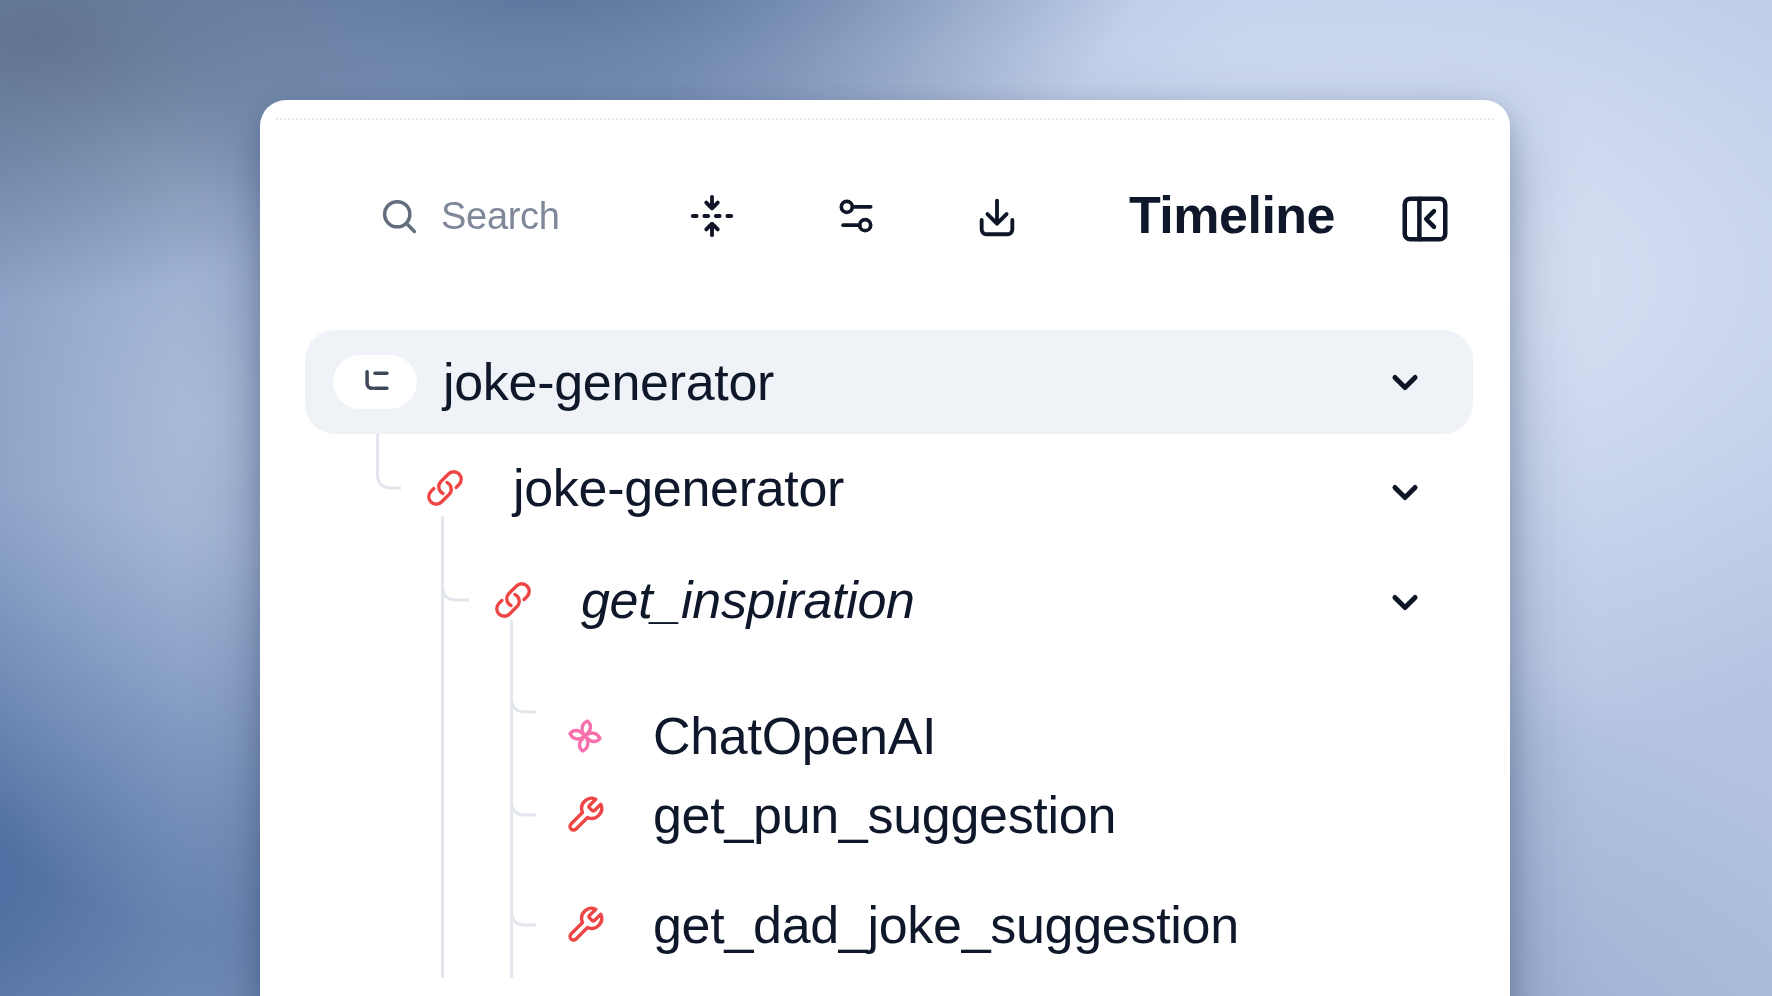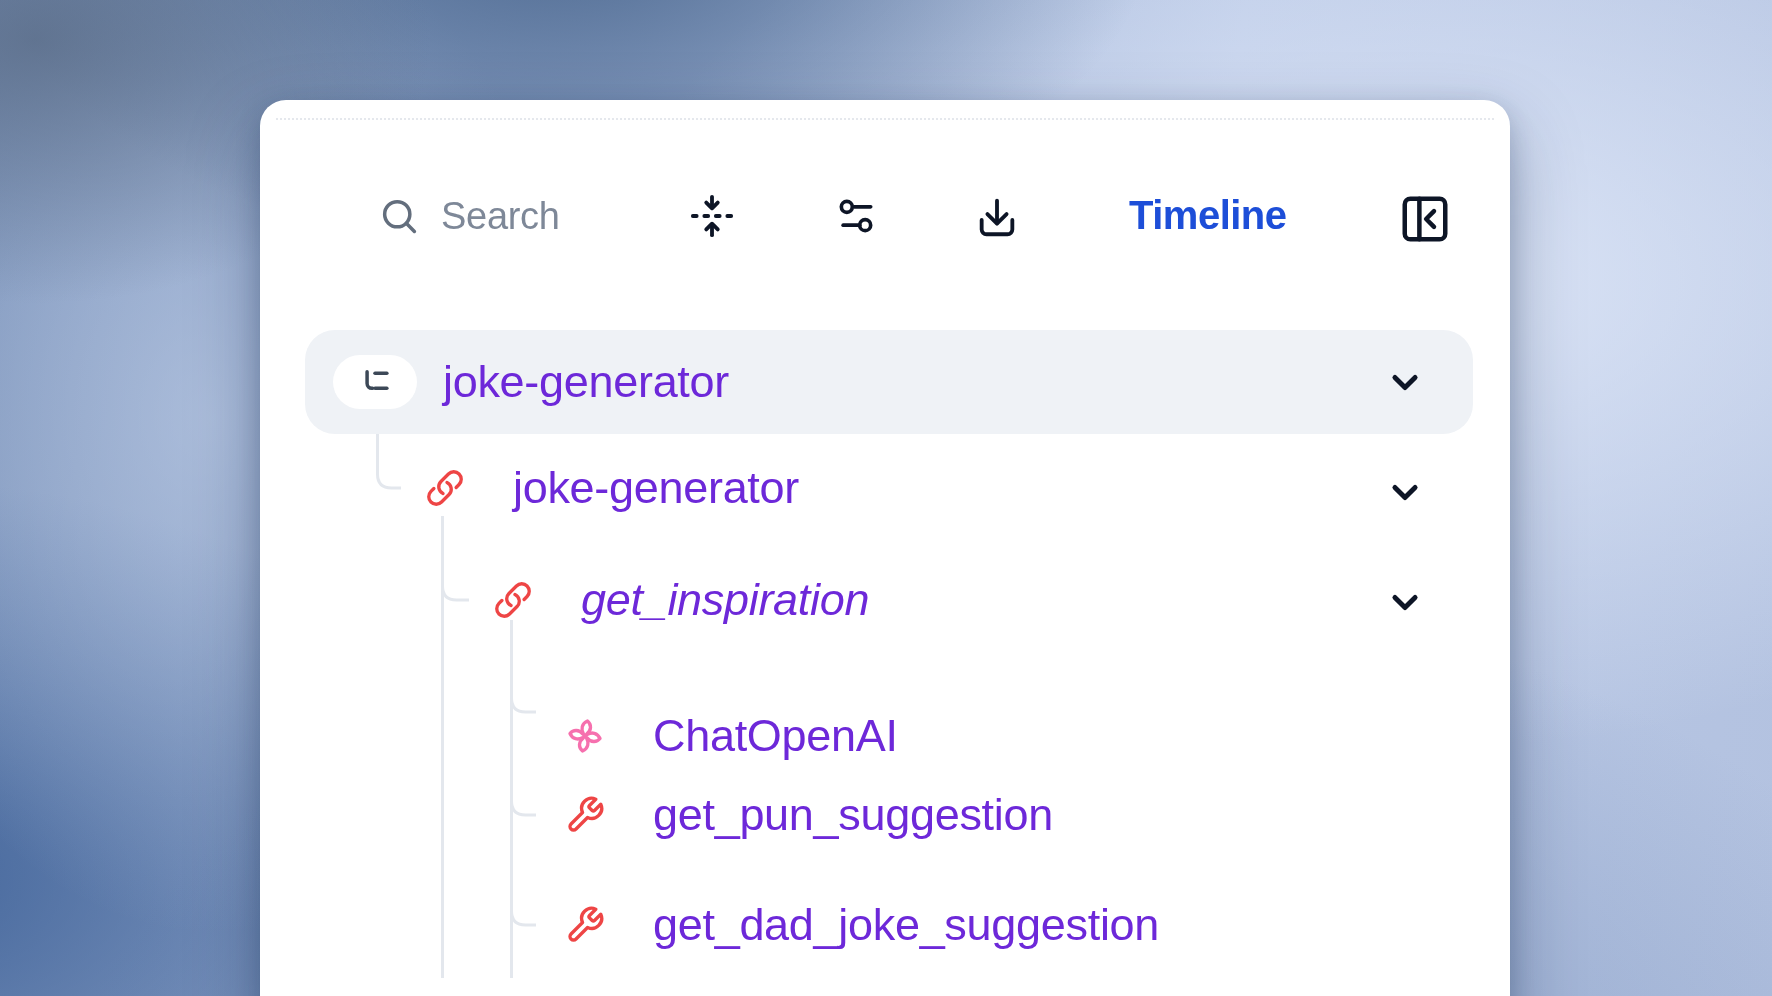"Timeline" .timeline-label { color: #1d4ed8 -> #0f172a; font-size: 40px -> 52px }
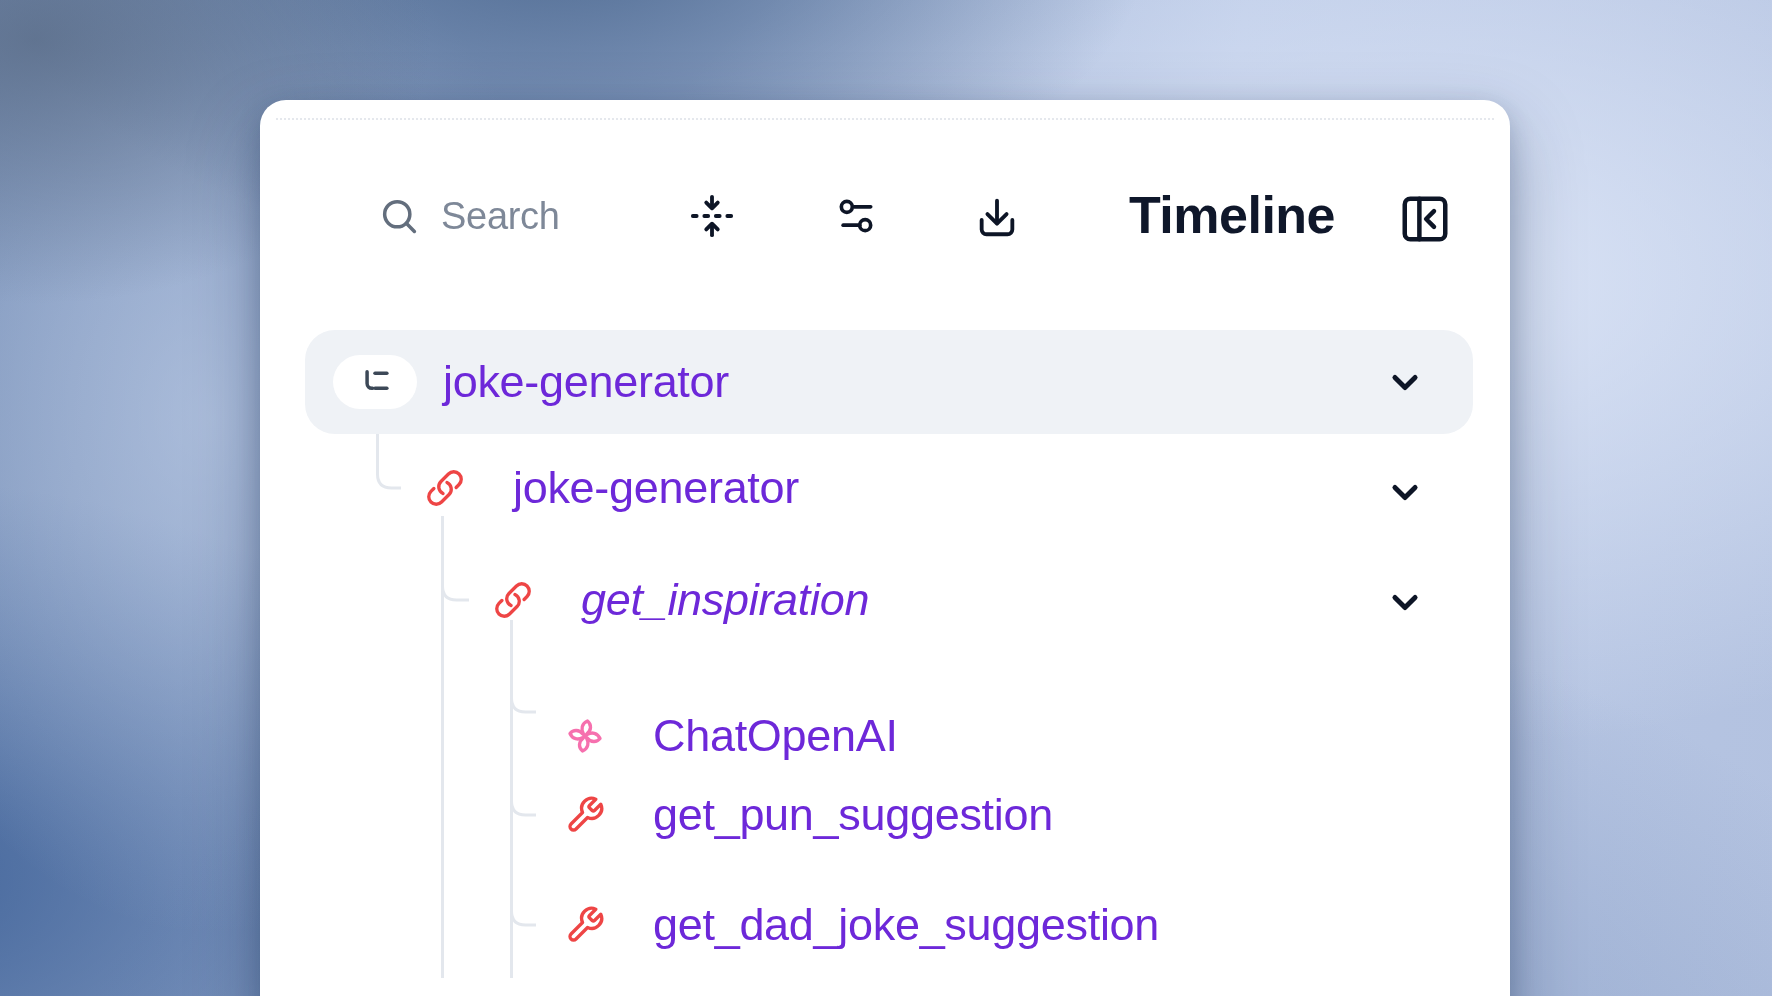"joke-generator" .row-label { color: #6d28d9 -> #0f172a; font-size: 45px -> 52px }
